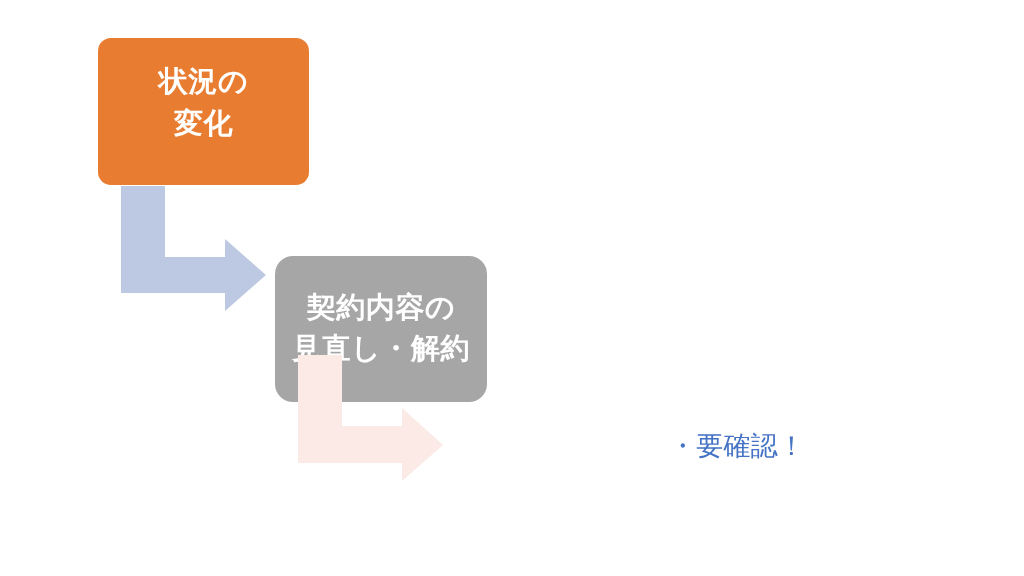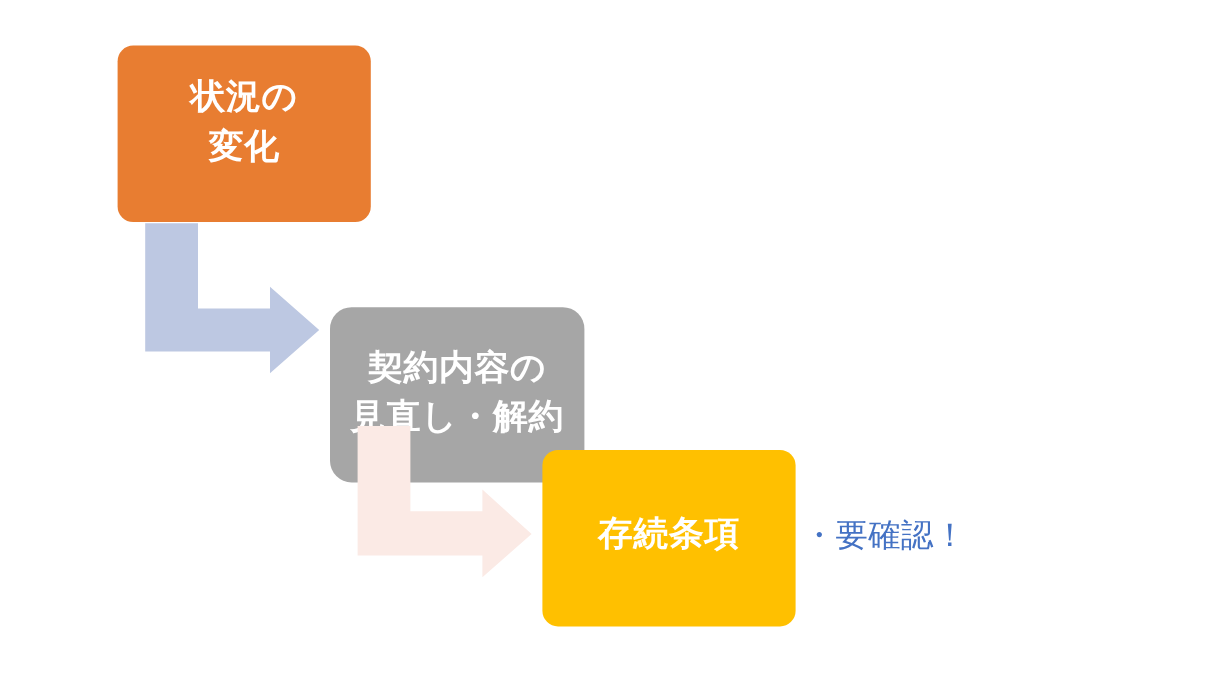"存続条項" div.node { html: <div>存続条項</div> -> none }
